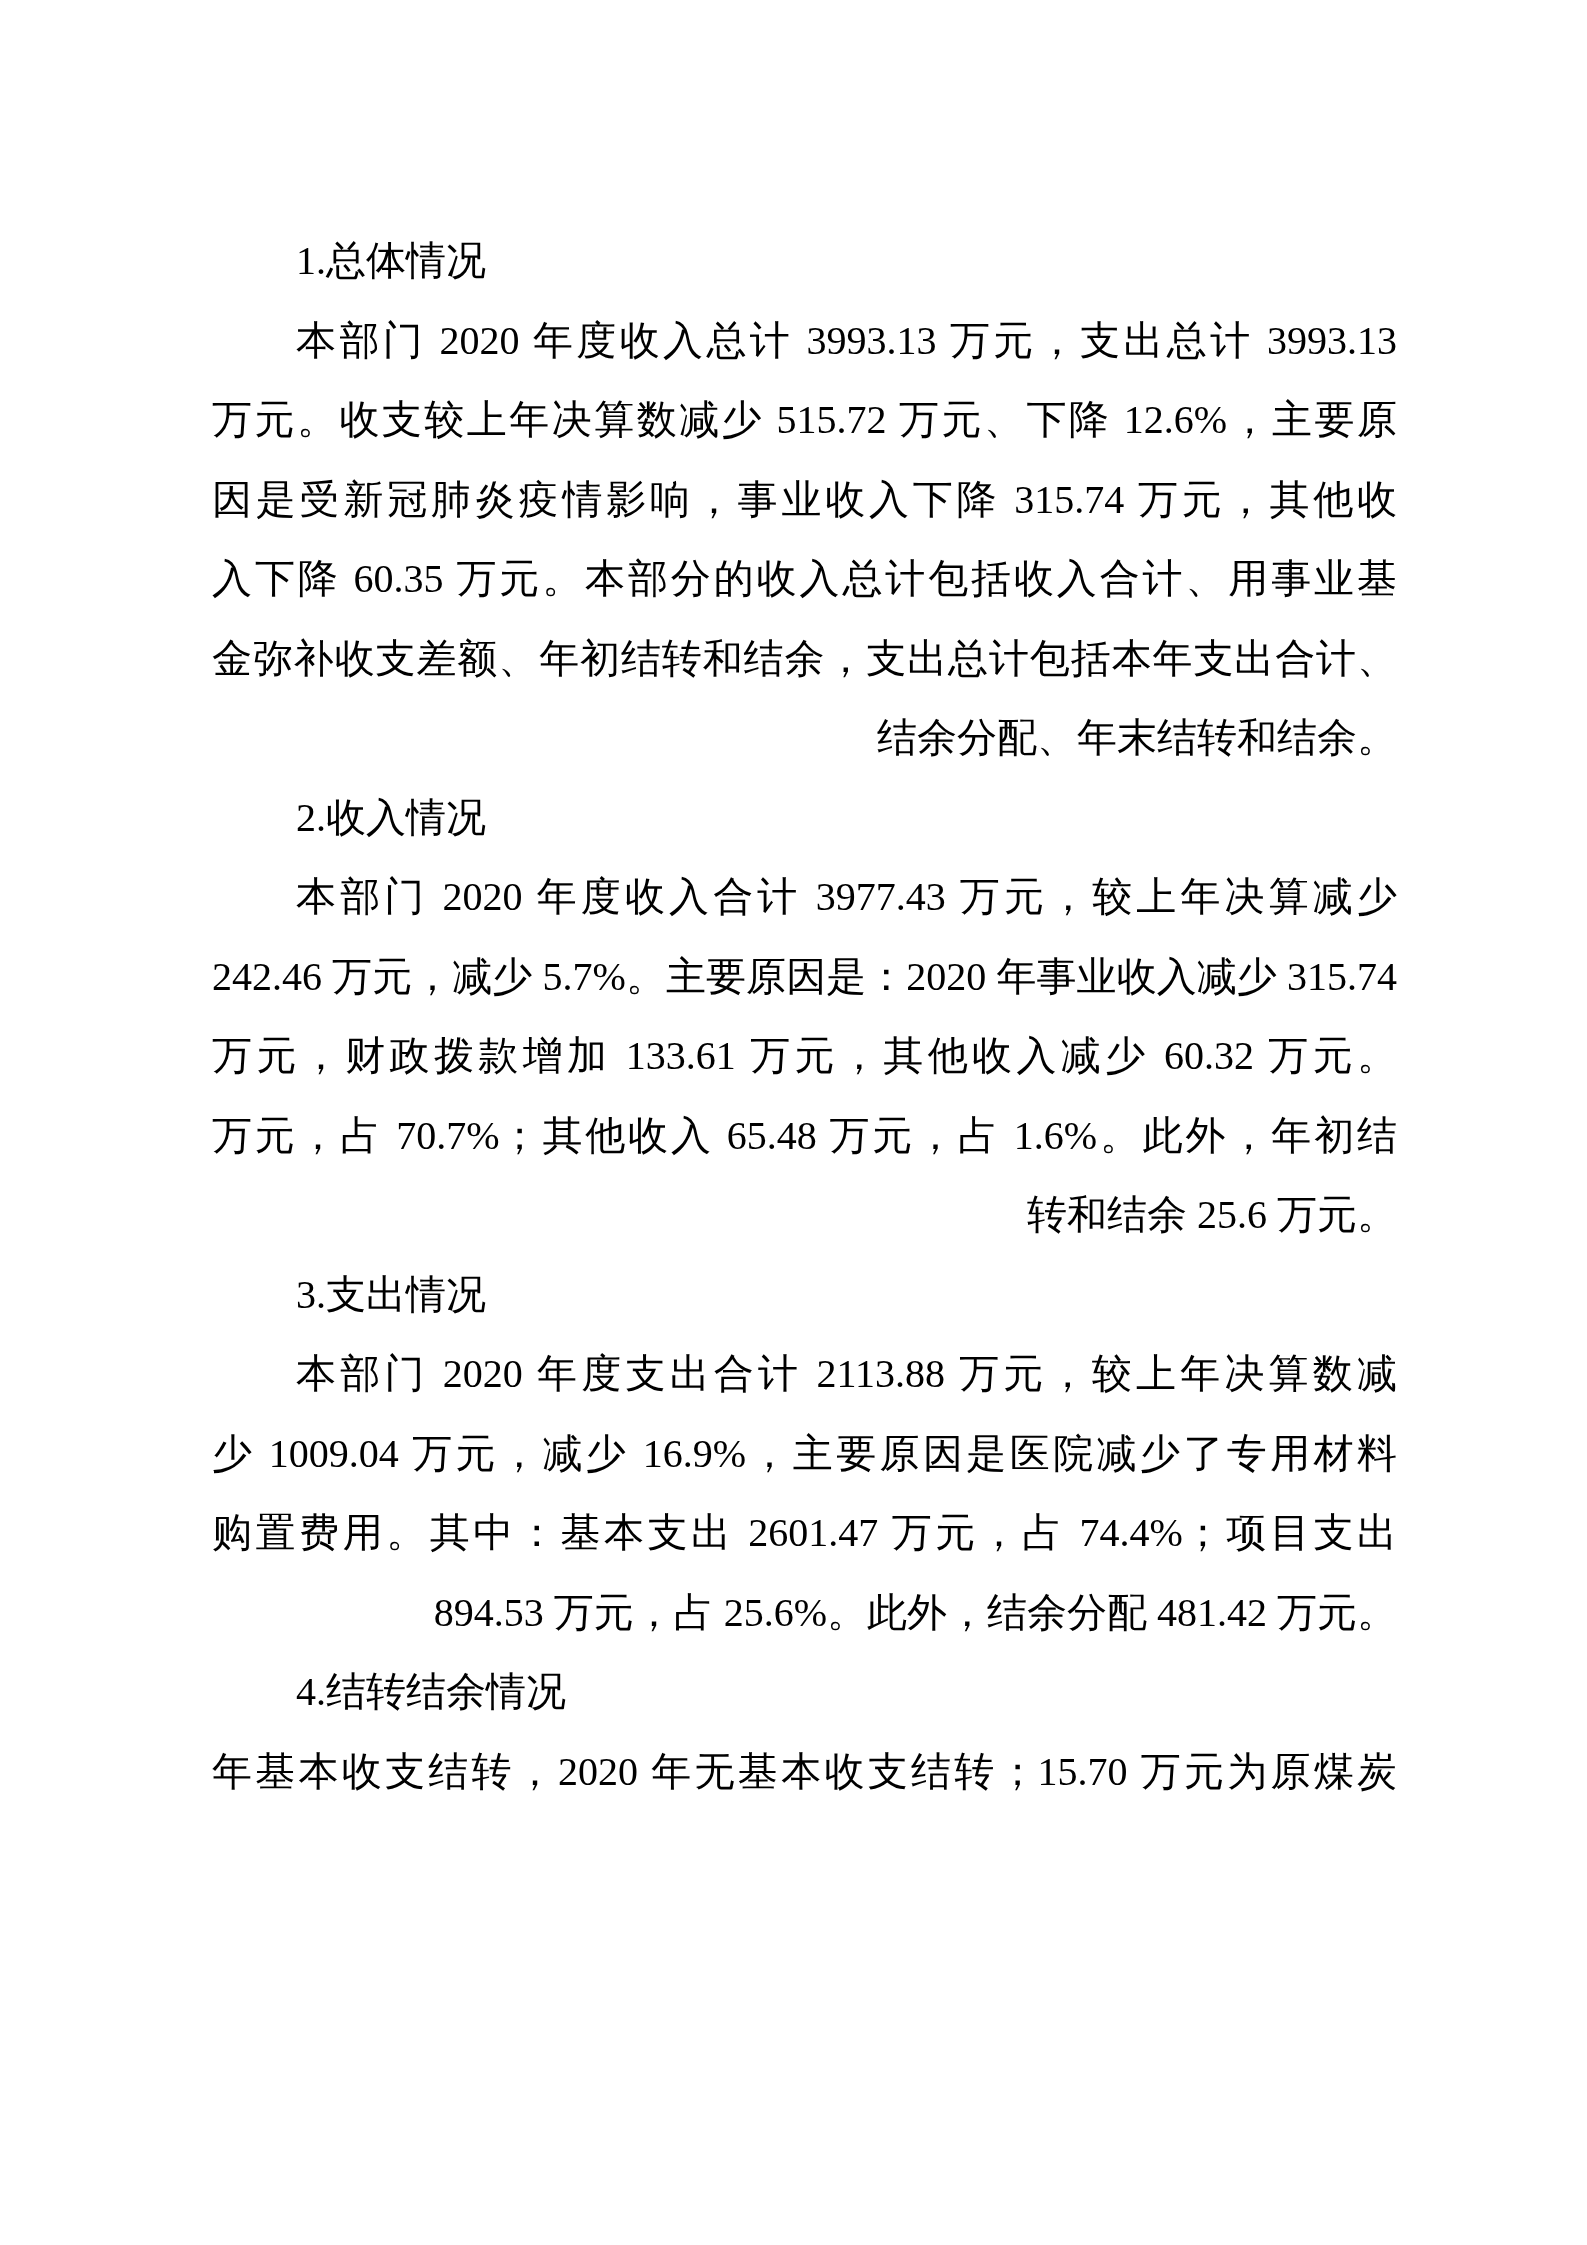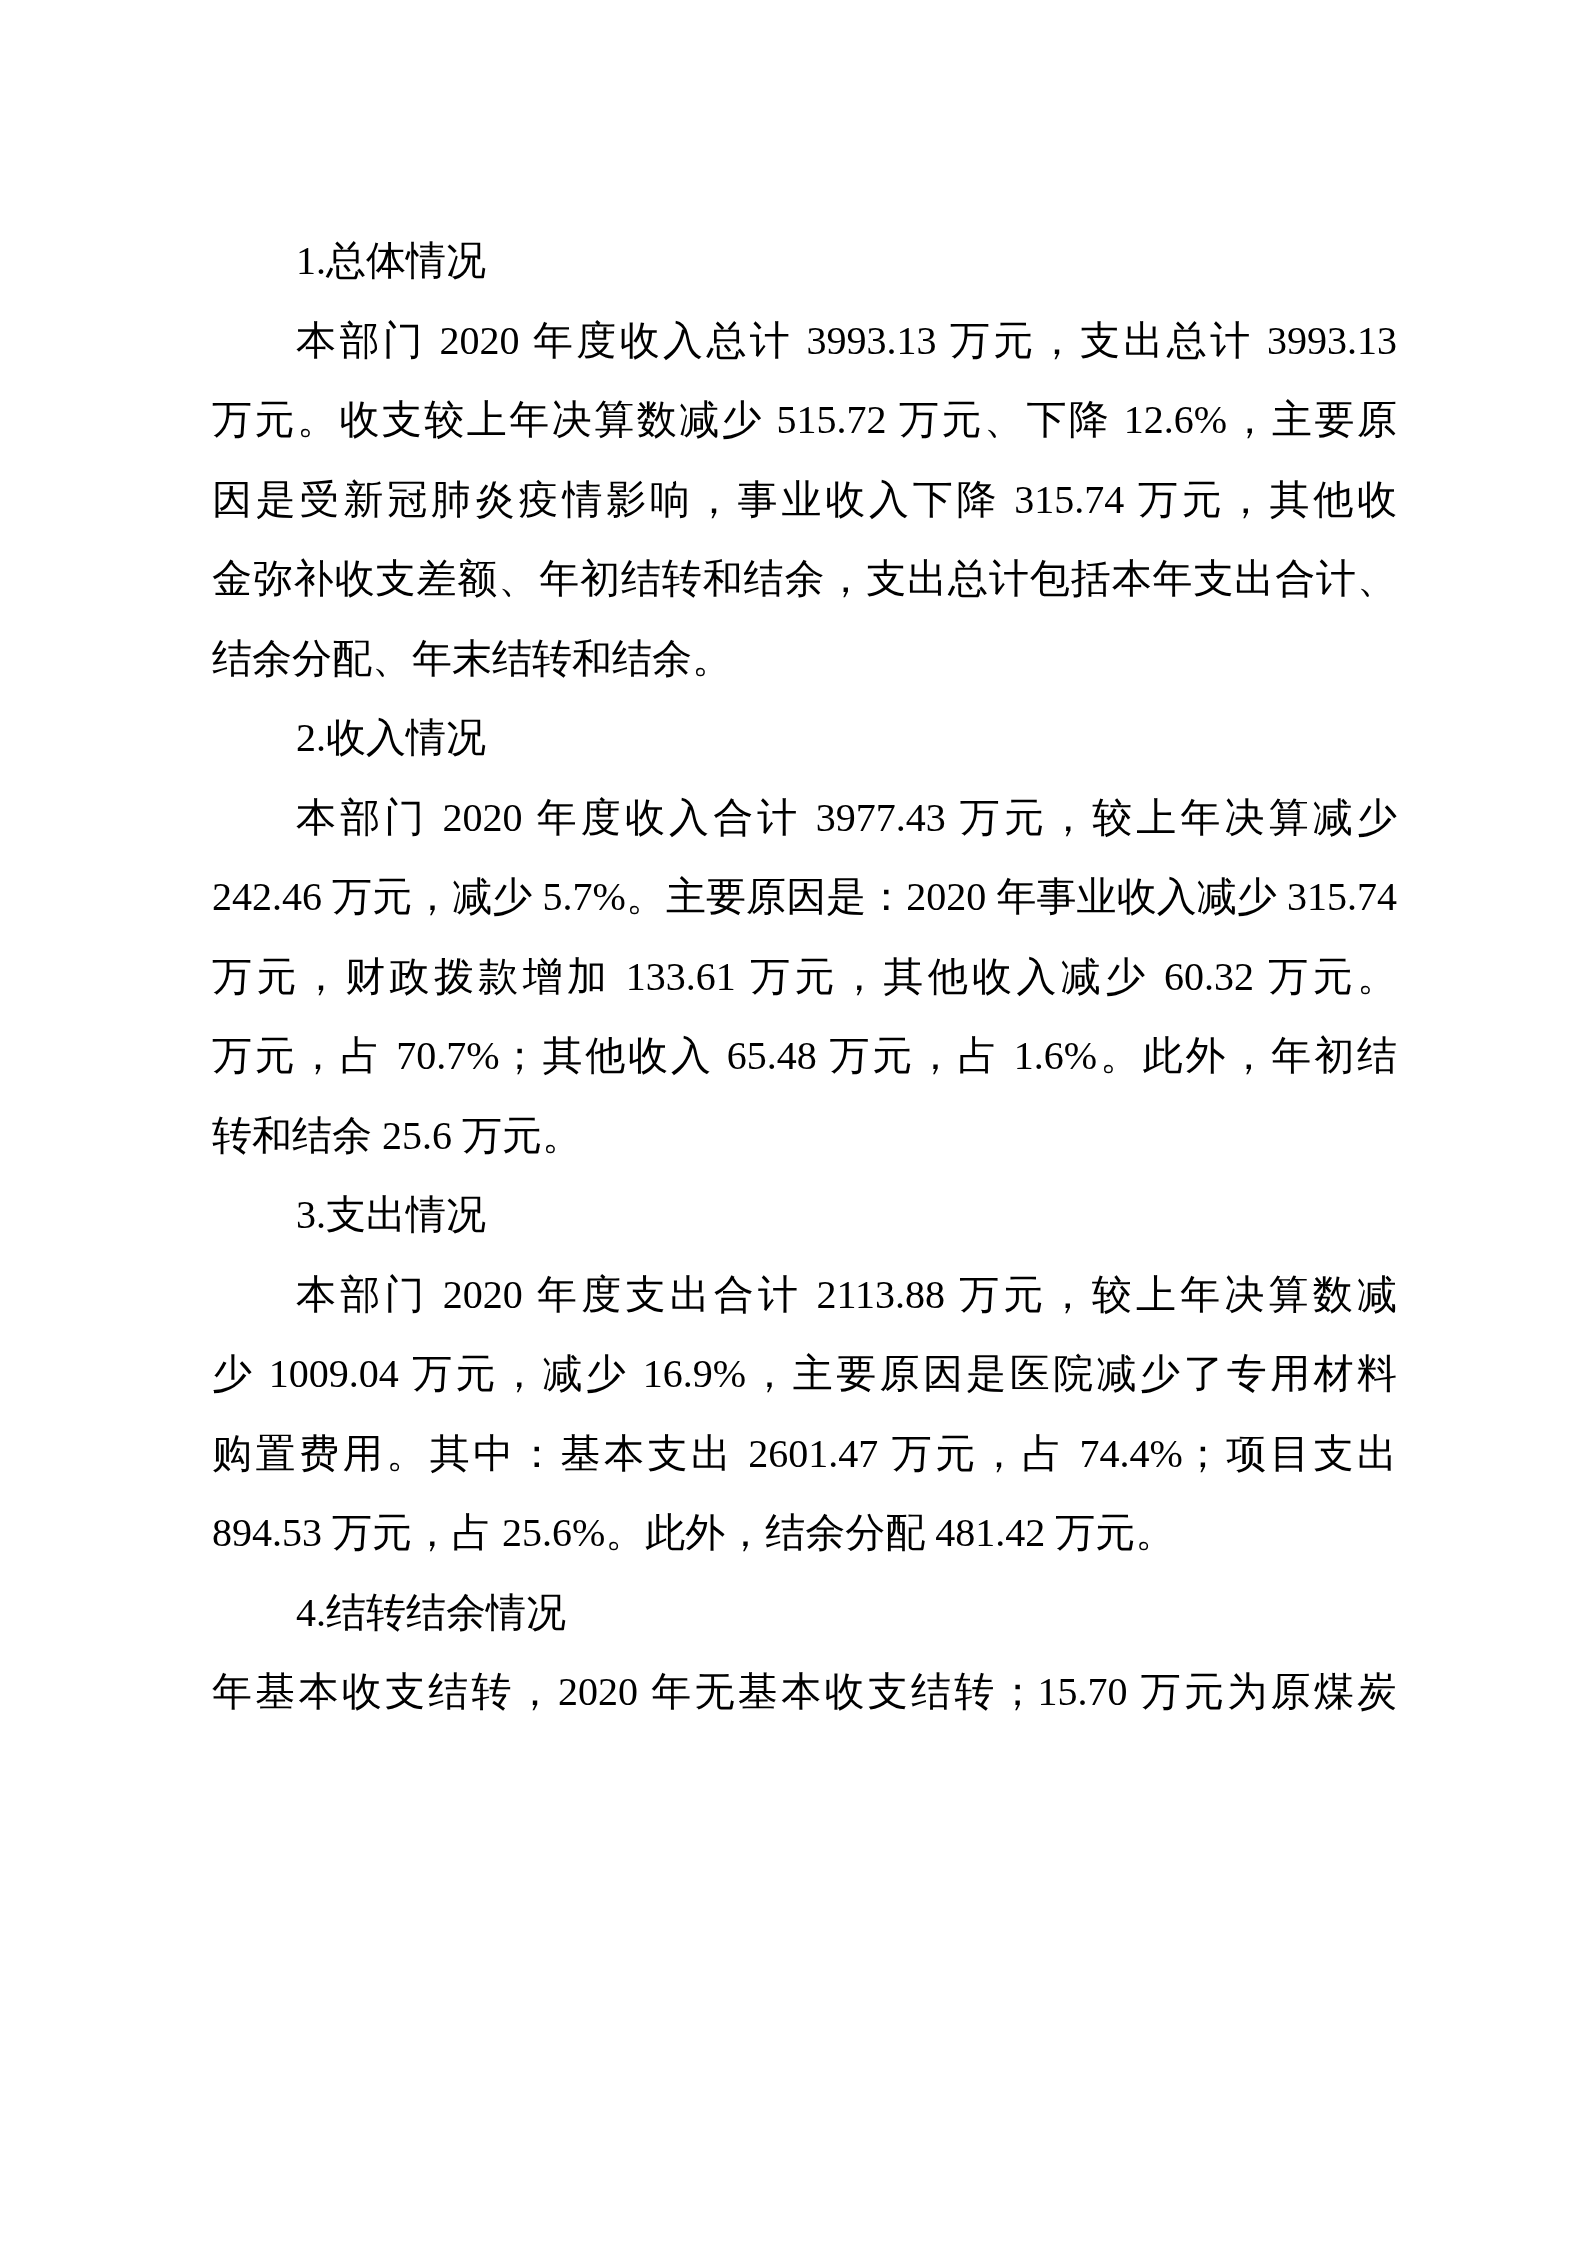"入下降 60.35 万元。本部分的收入总计包括收入合计、用事业基" div.line { html: none -> <div>入下降 60.35 万元。本部分的收入总计包括收入合计、用事业基</div> }
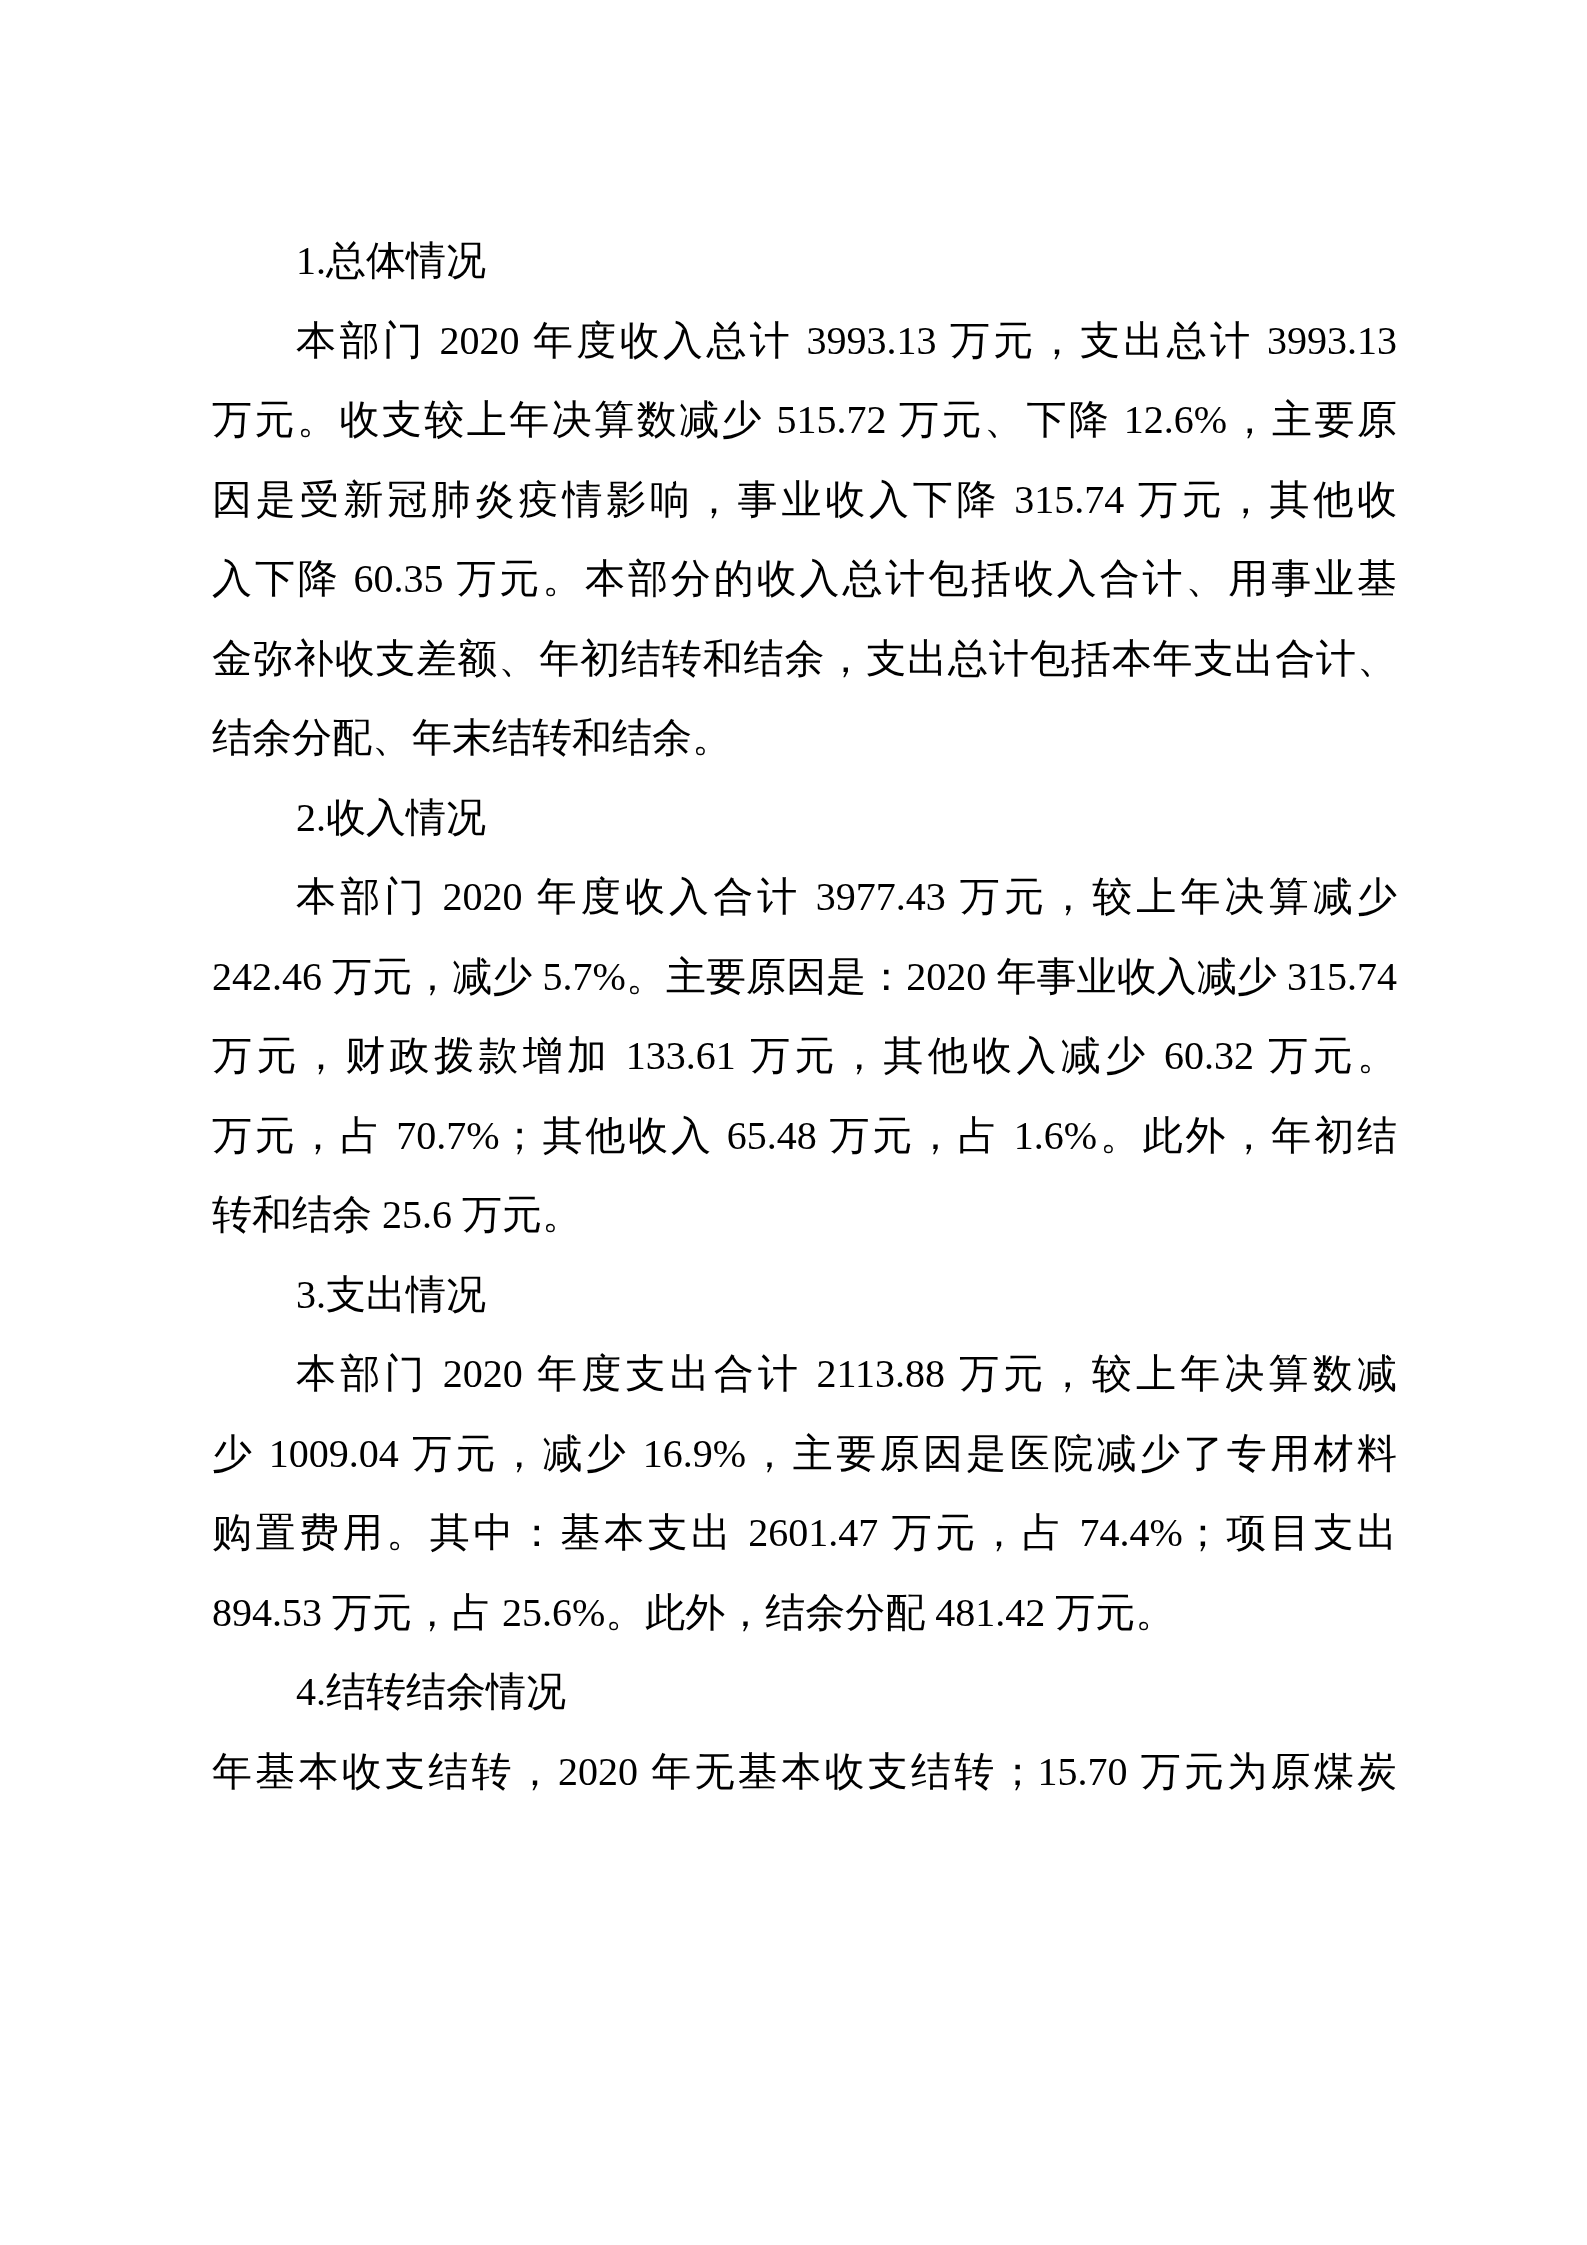"结余分配、年末结转和结余。" .last { text-align: left -> right }
